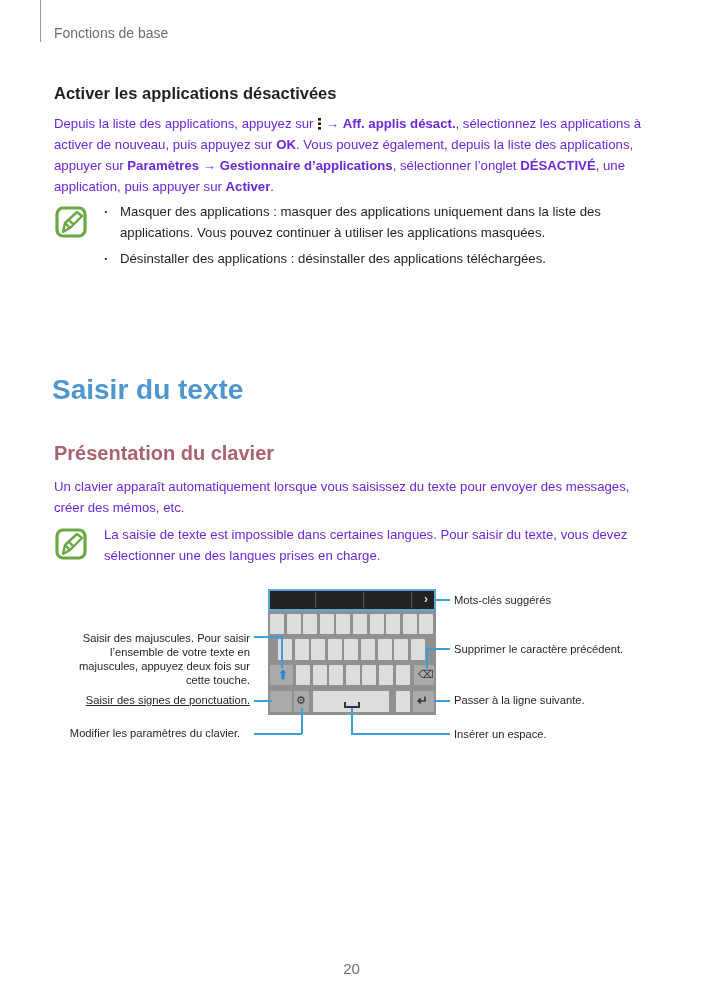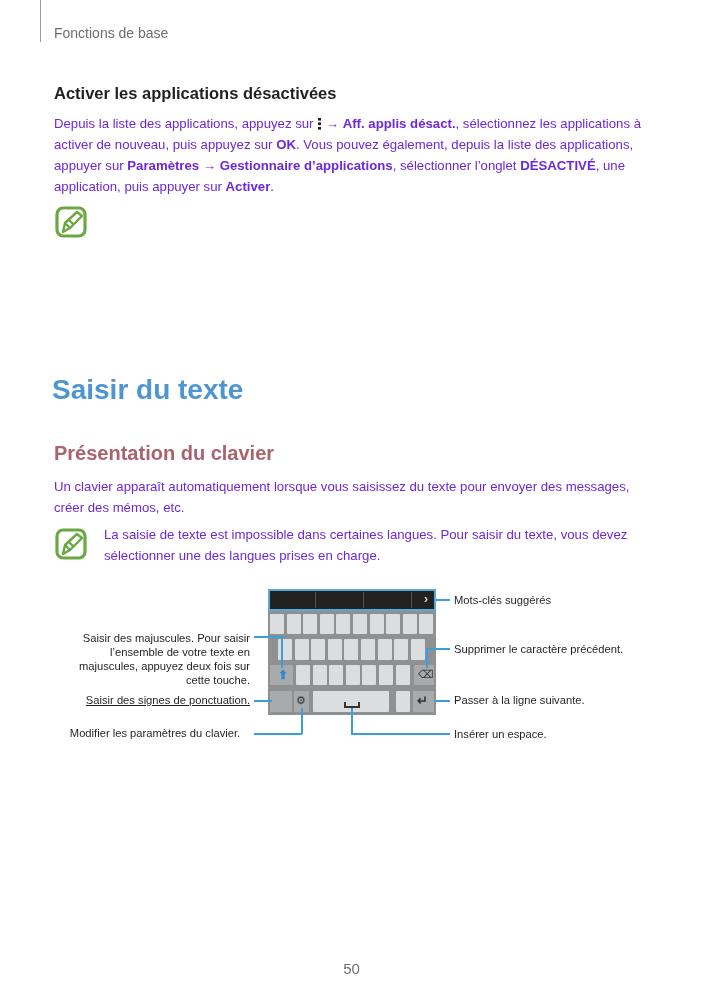"Masquer des applications : masquer" li { html: none -> <li>Masquer des applications : masquer des applications uniquement dans la liste des applications. Vous pouvez continuer à utiliser les applications masquées.</li> }
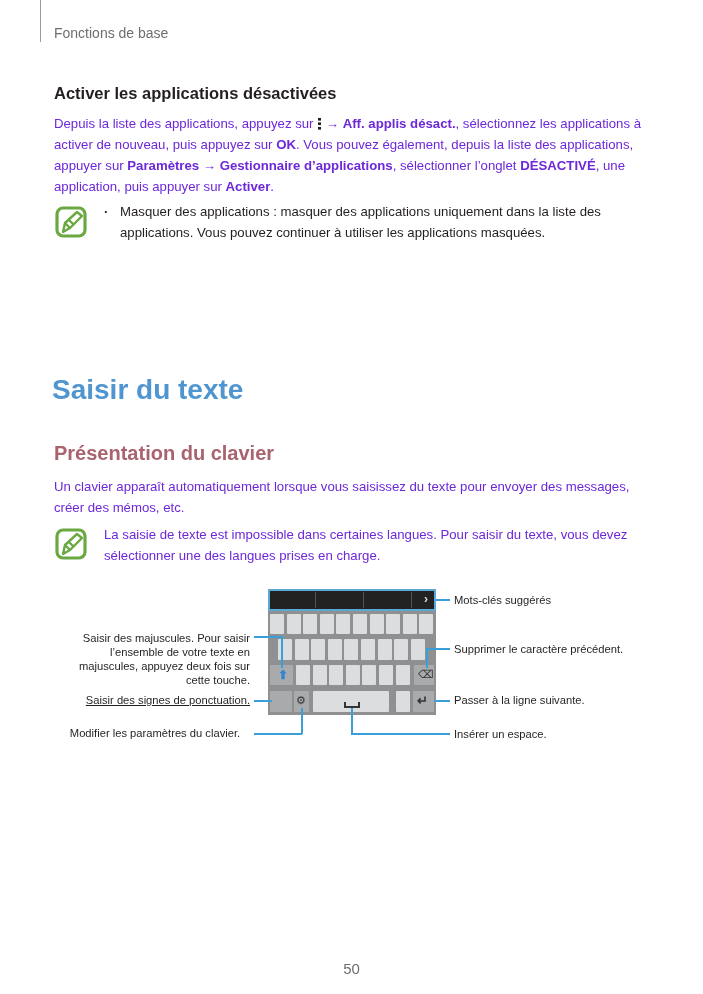"Désinstaller des applications :" li { html: none -> <li>Désinstaller des applications : désinstaller des applications téléchargées.</li> }
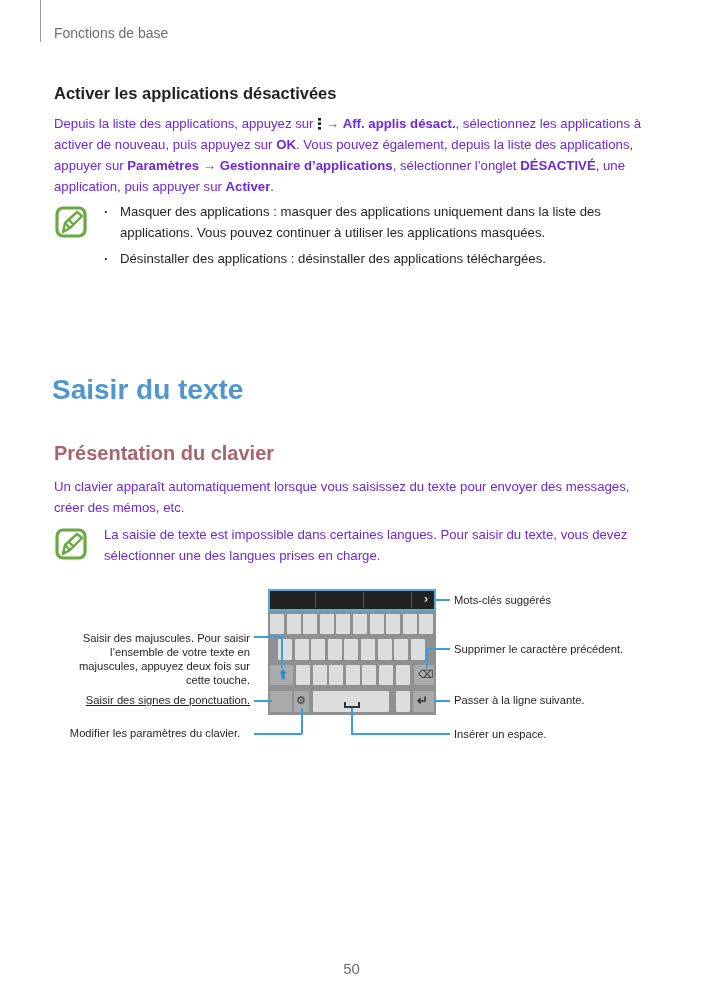"50" div.abs { text: 50 -> 20 }
